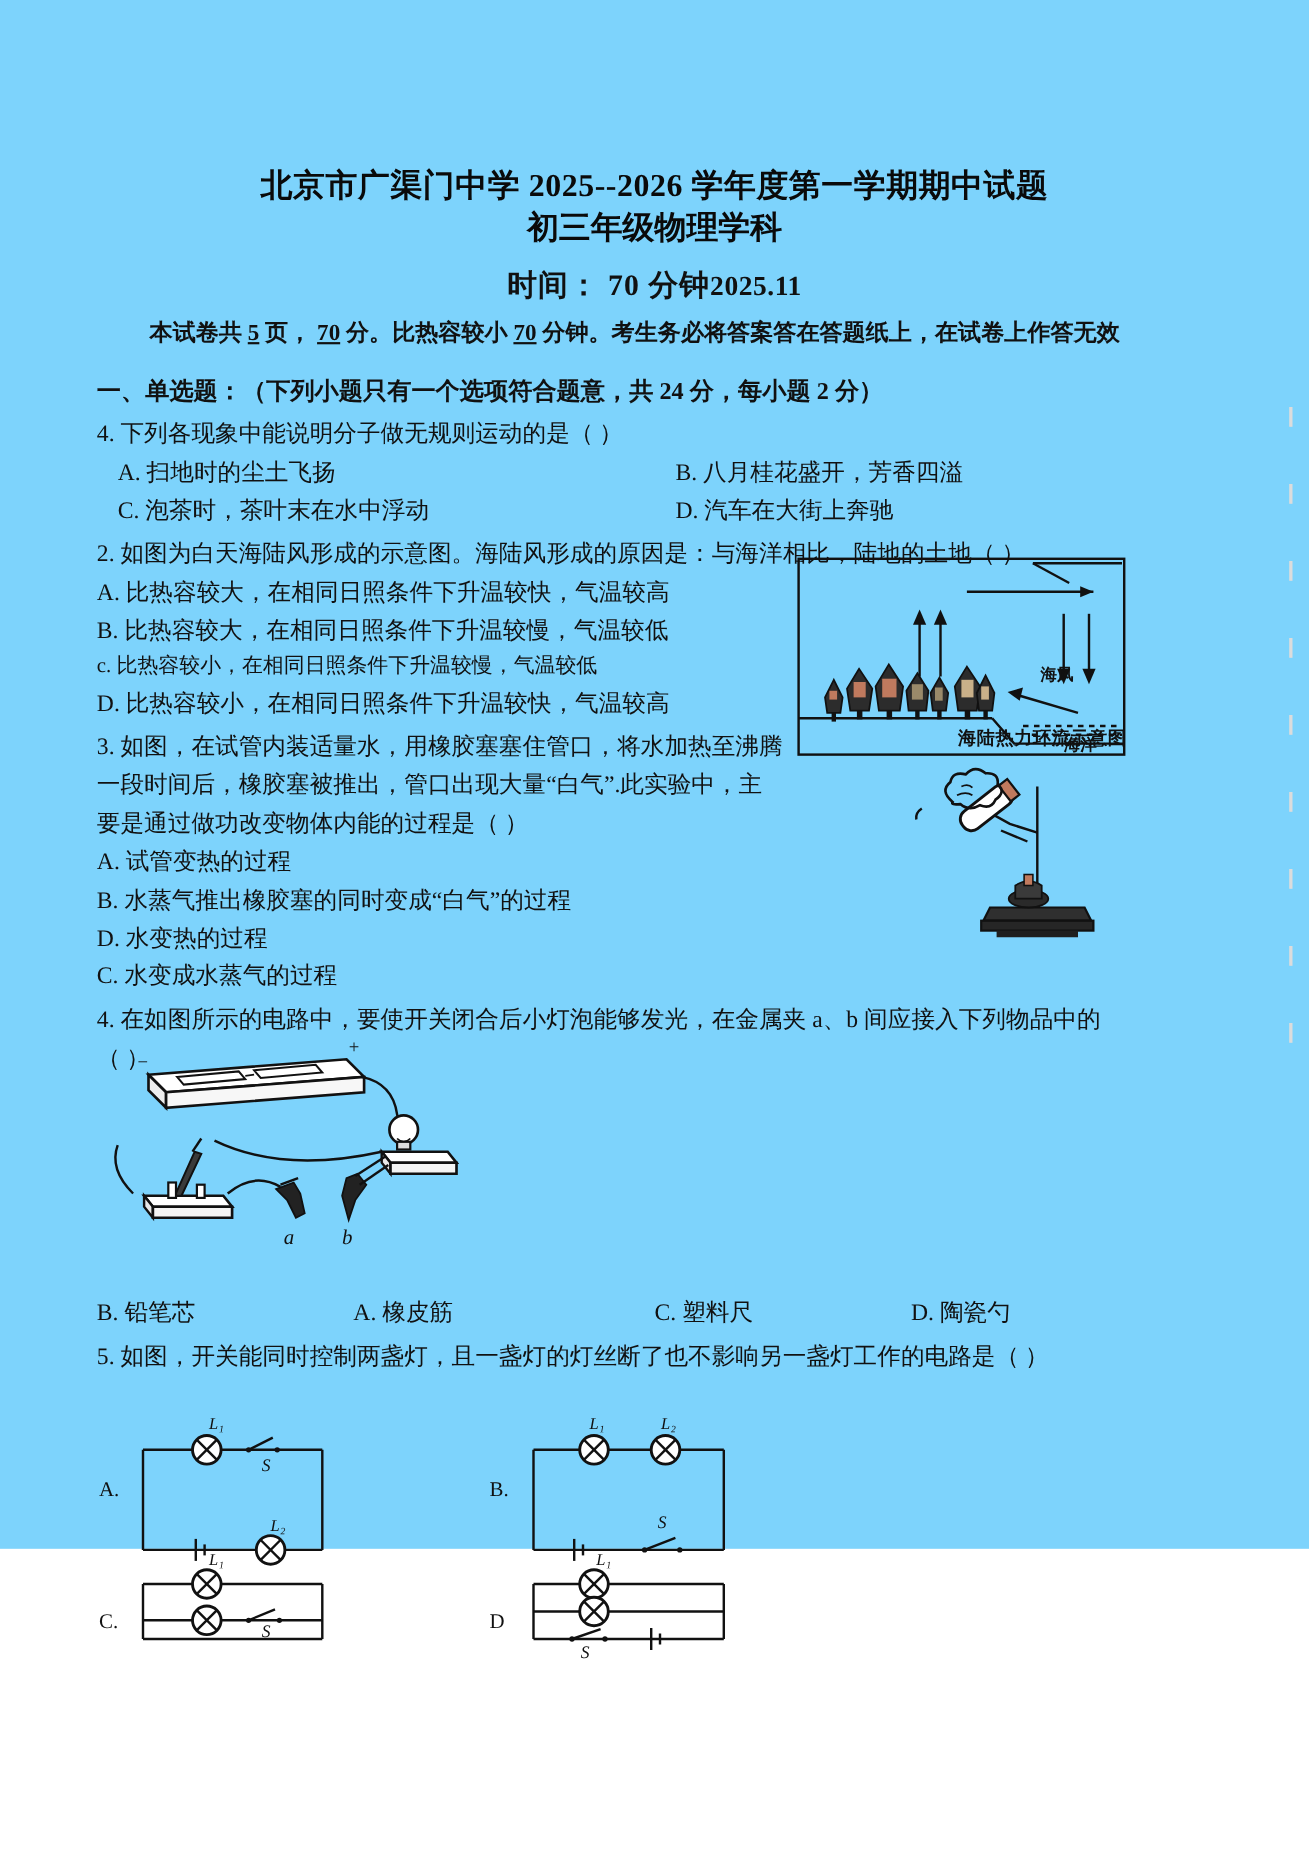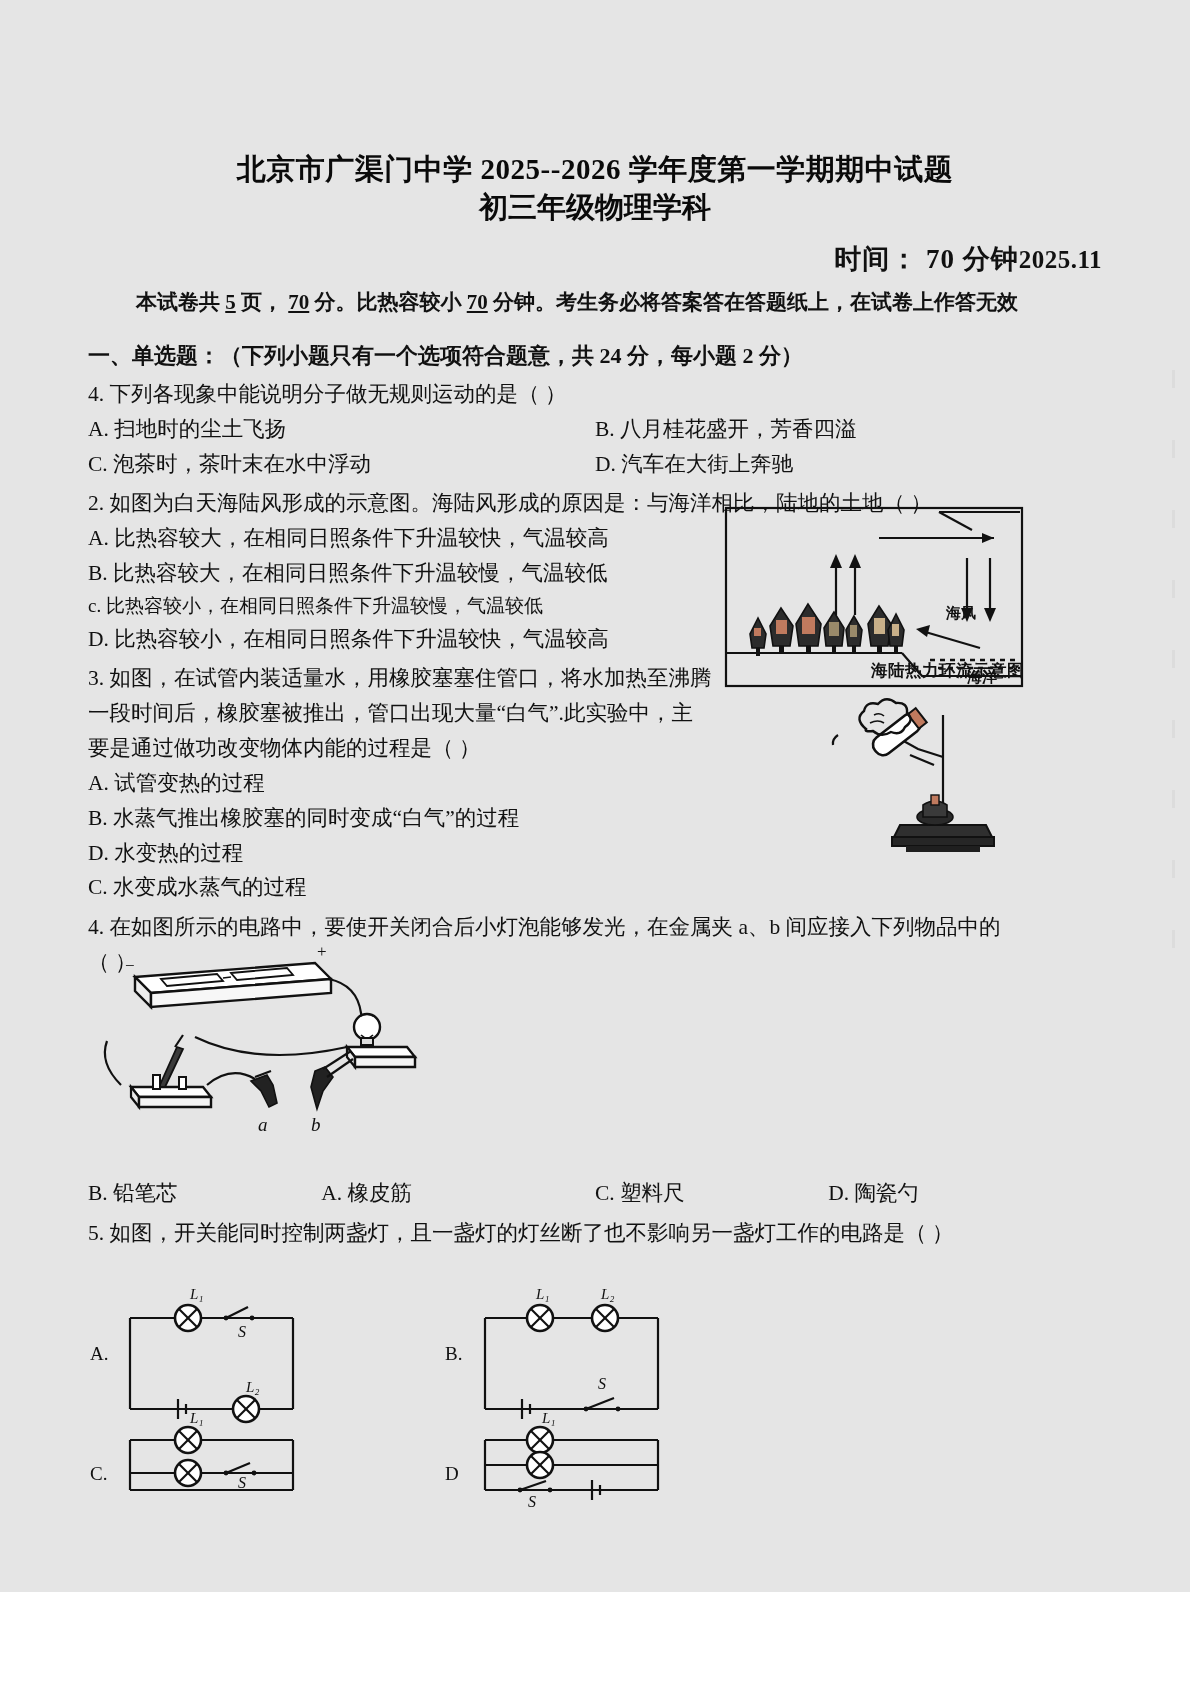"北京市广渠门中学 2025--2026 学年度第一学期期中试题" .page { background: #e5e5e5 -> #7dd3fc; height: 1592px -> 1408px }
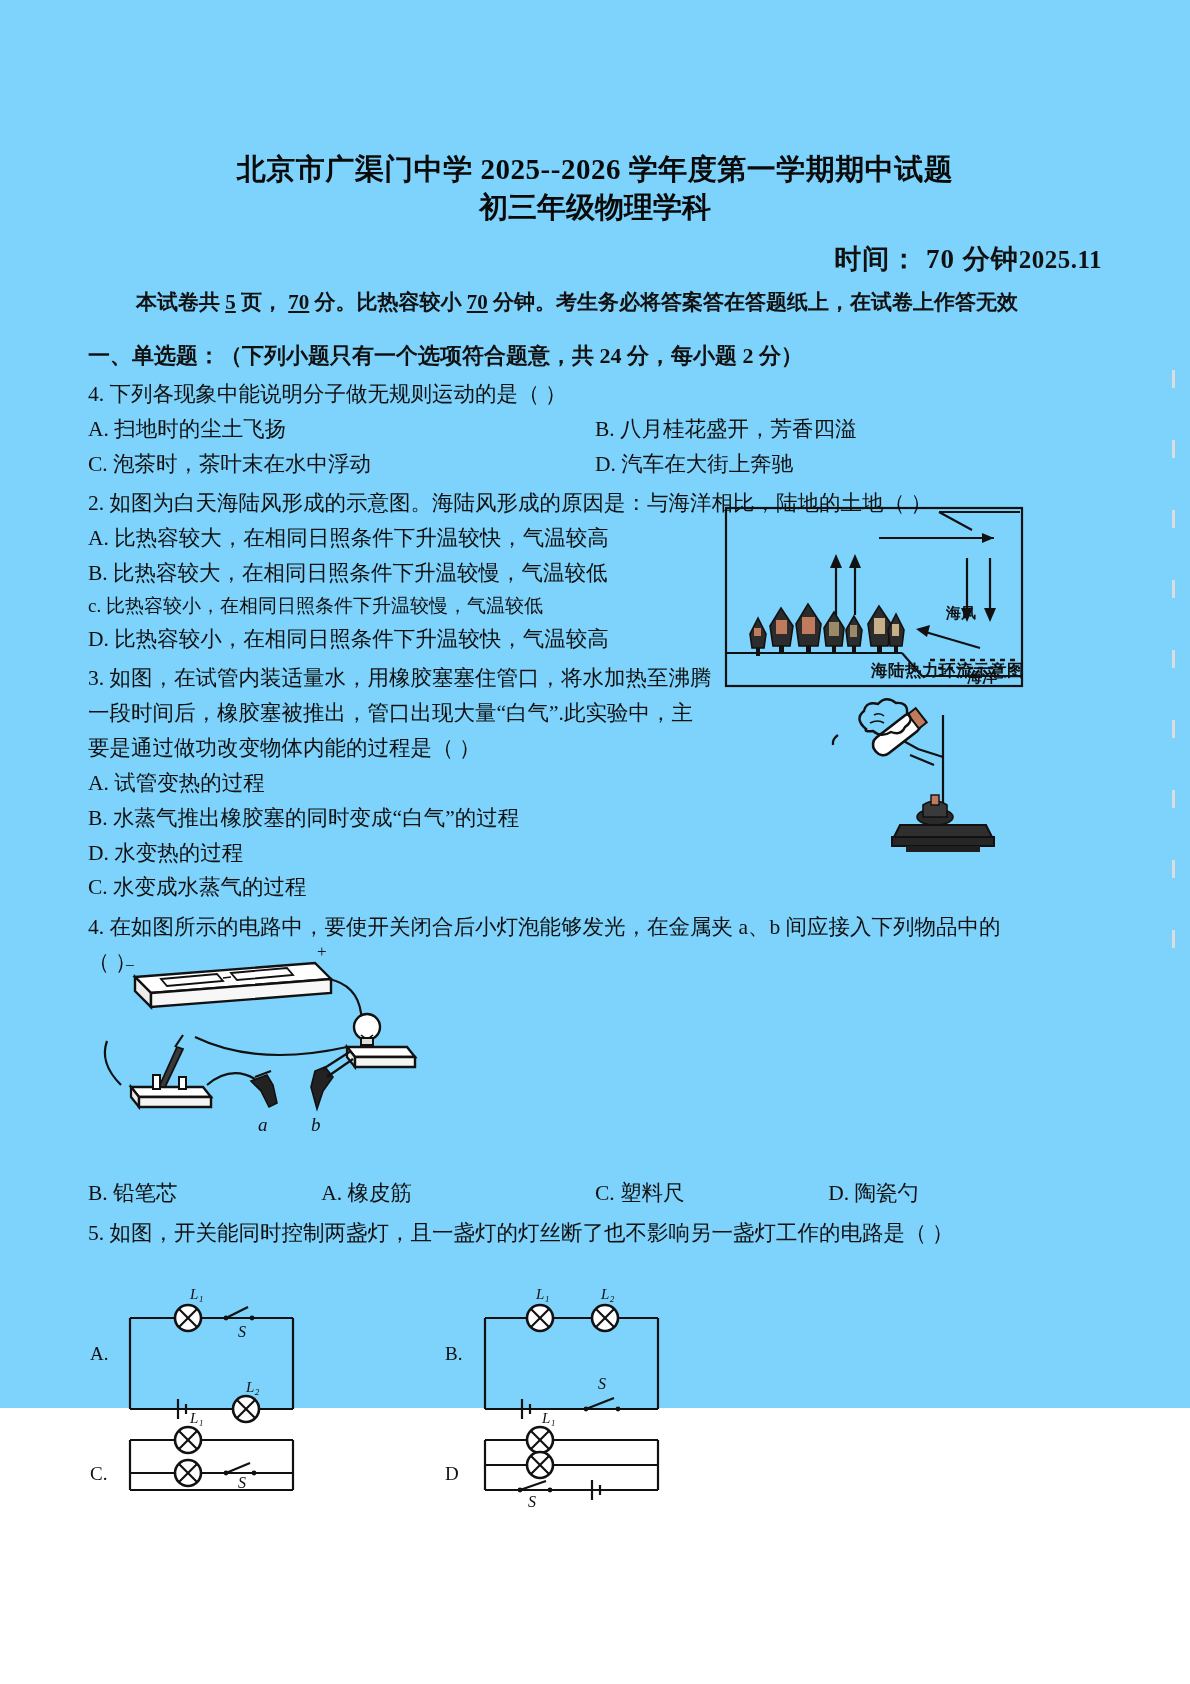"时间： 70 分钟" .time-row { justify-content: flex-end -> center }
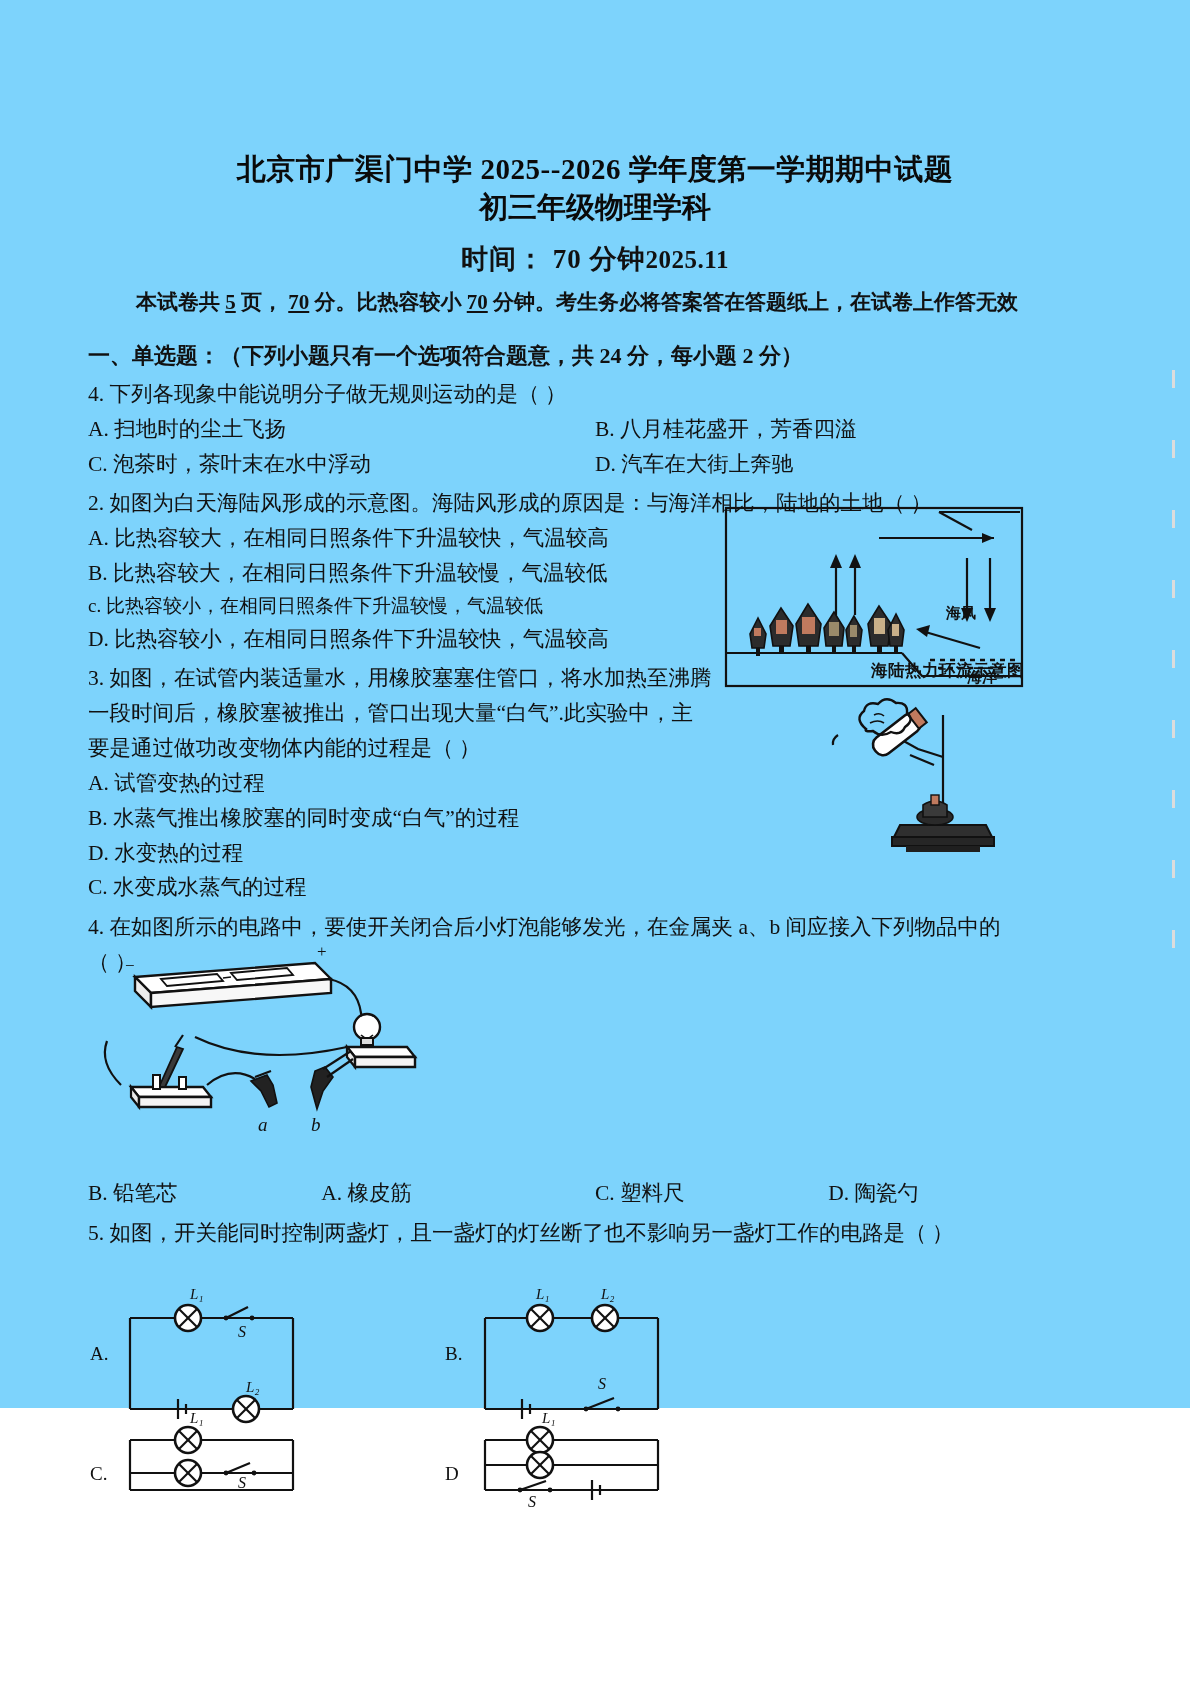"A. 扫地时的尘土飞扬" .opt-col { margin-left: none -> 19px }
